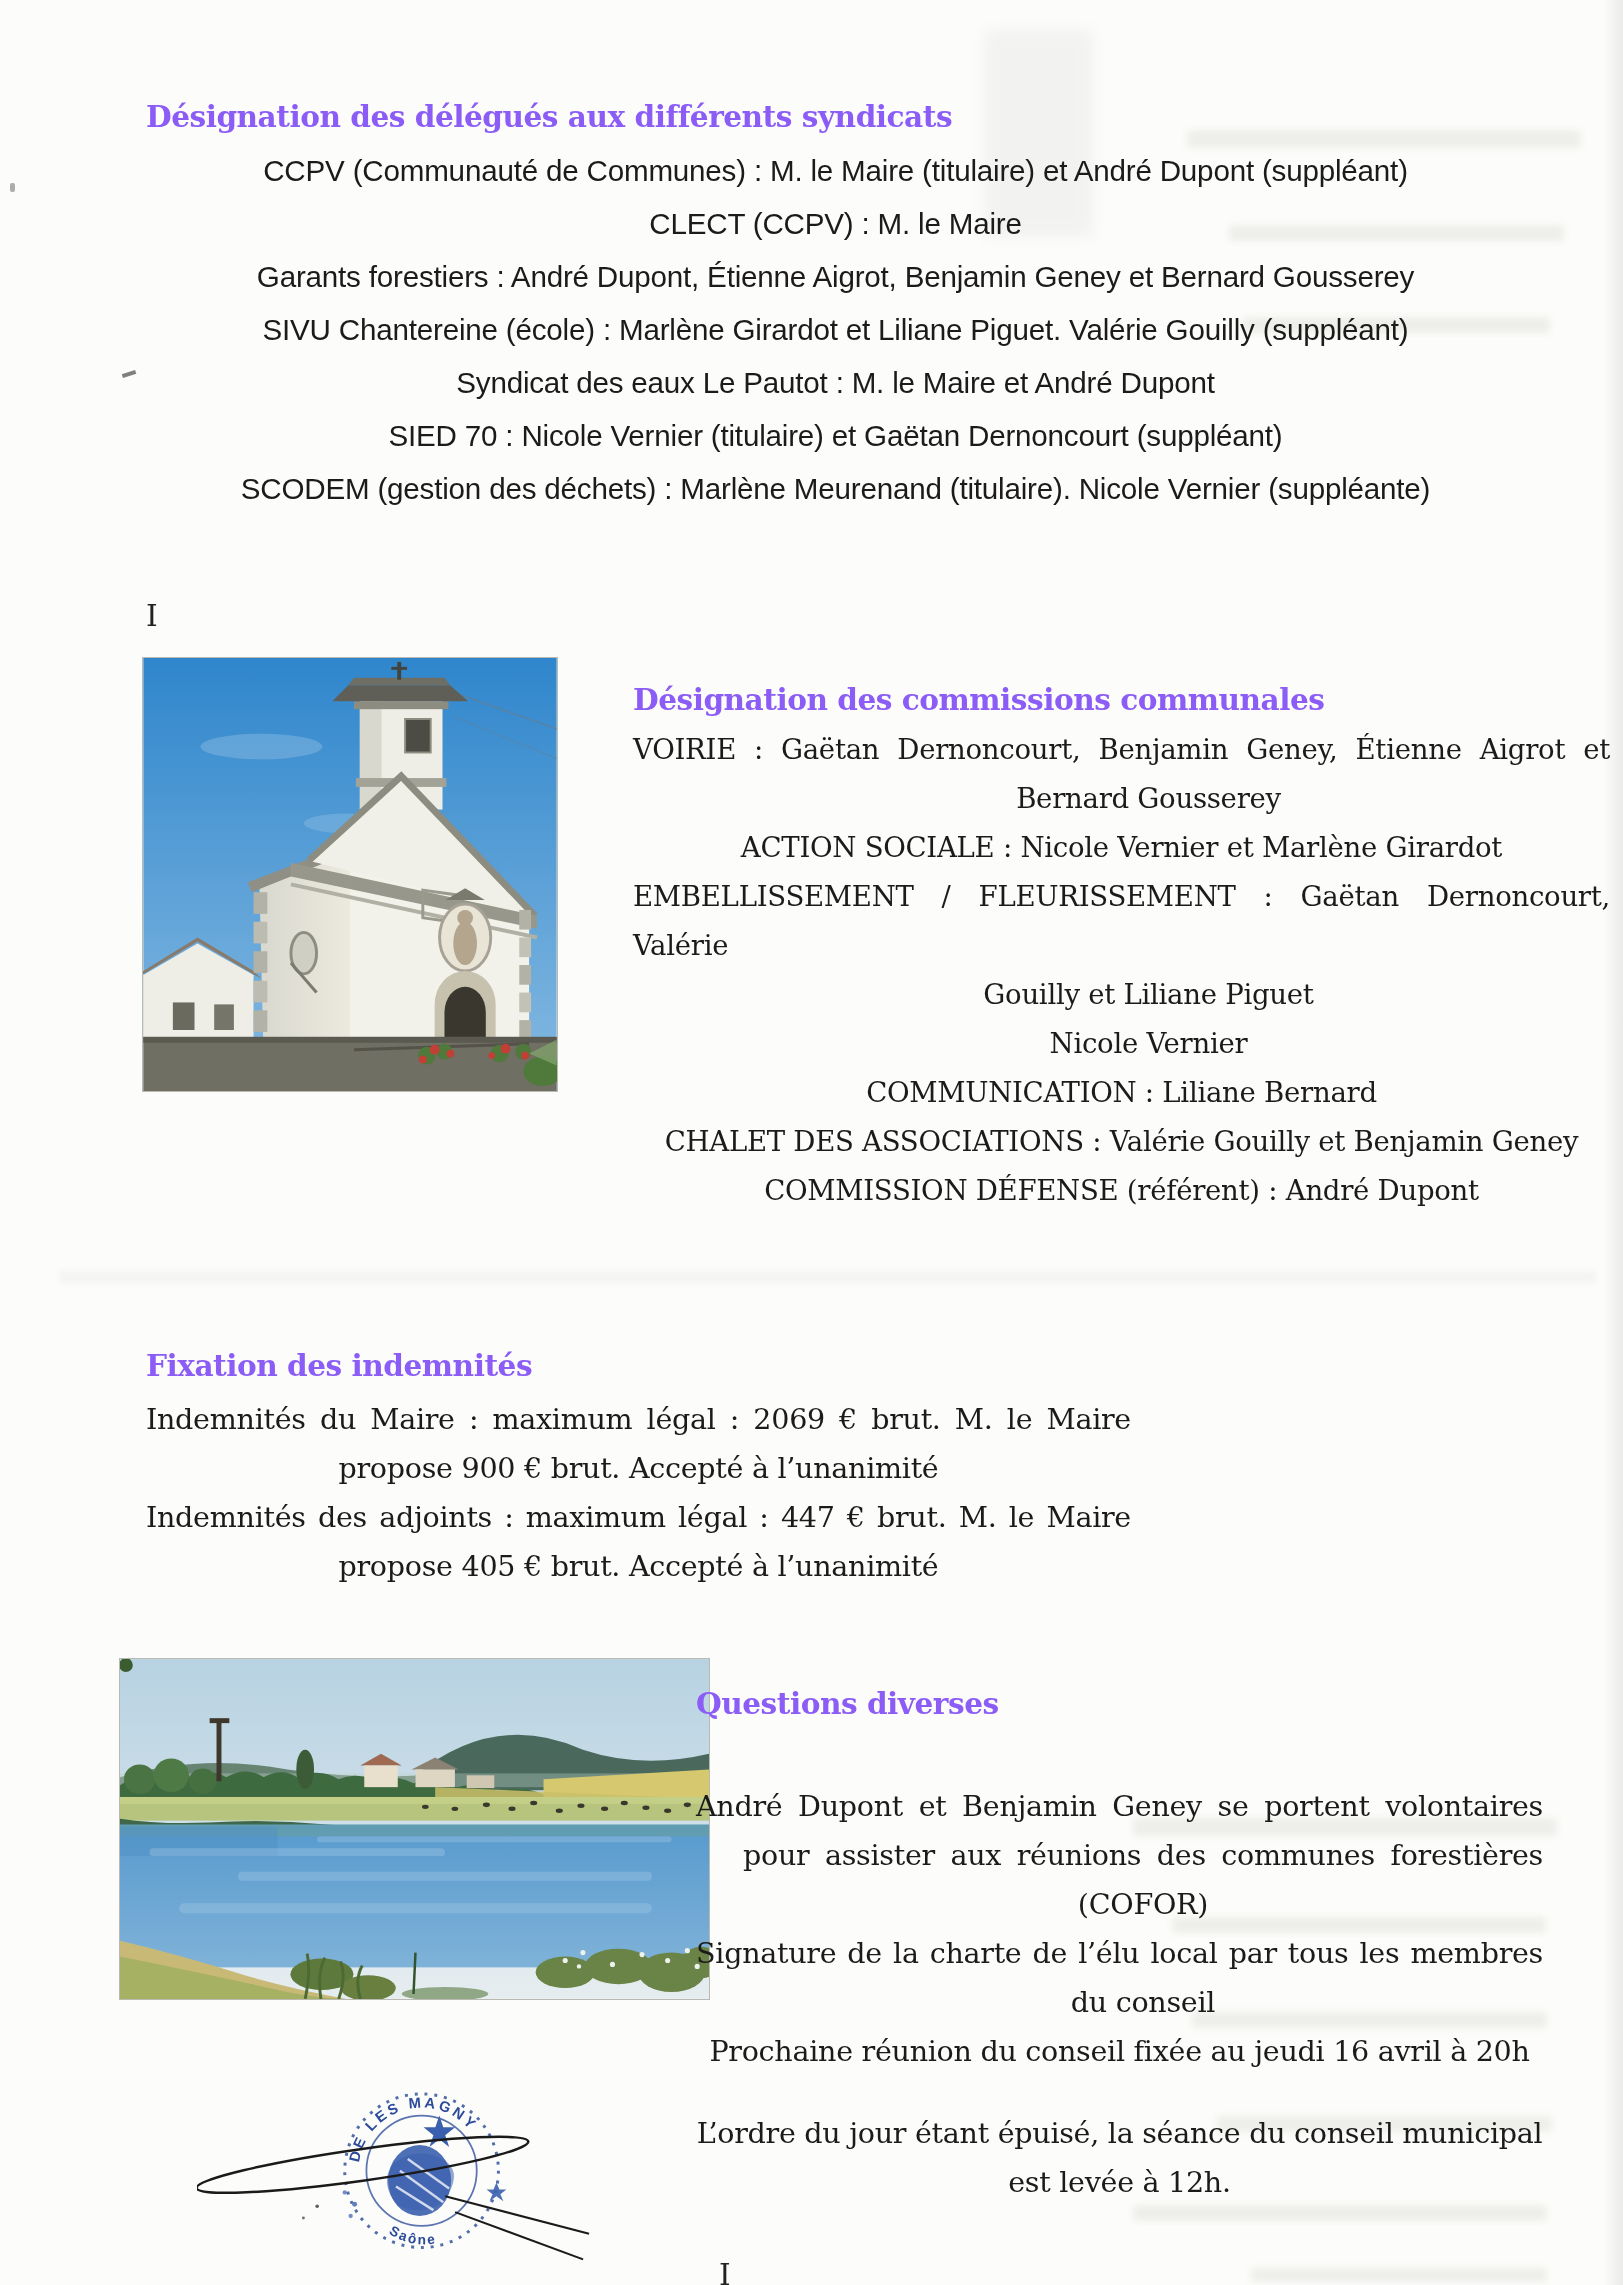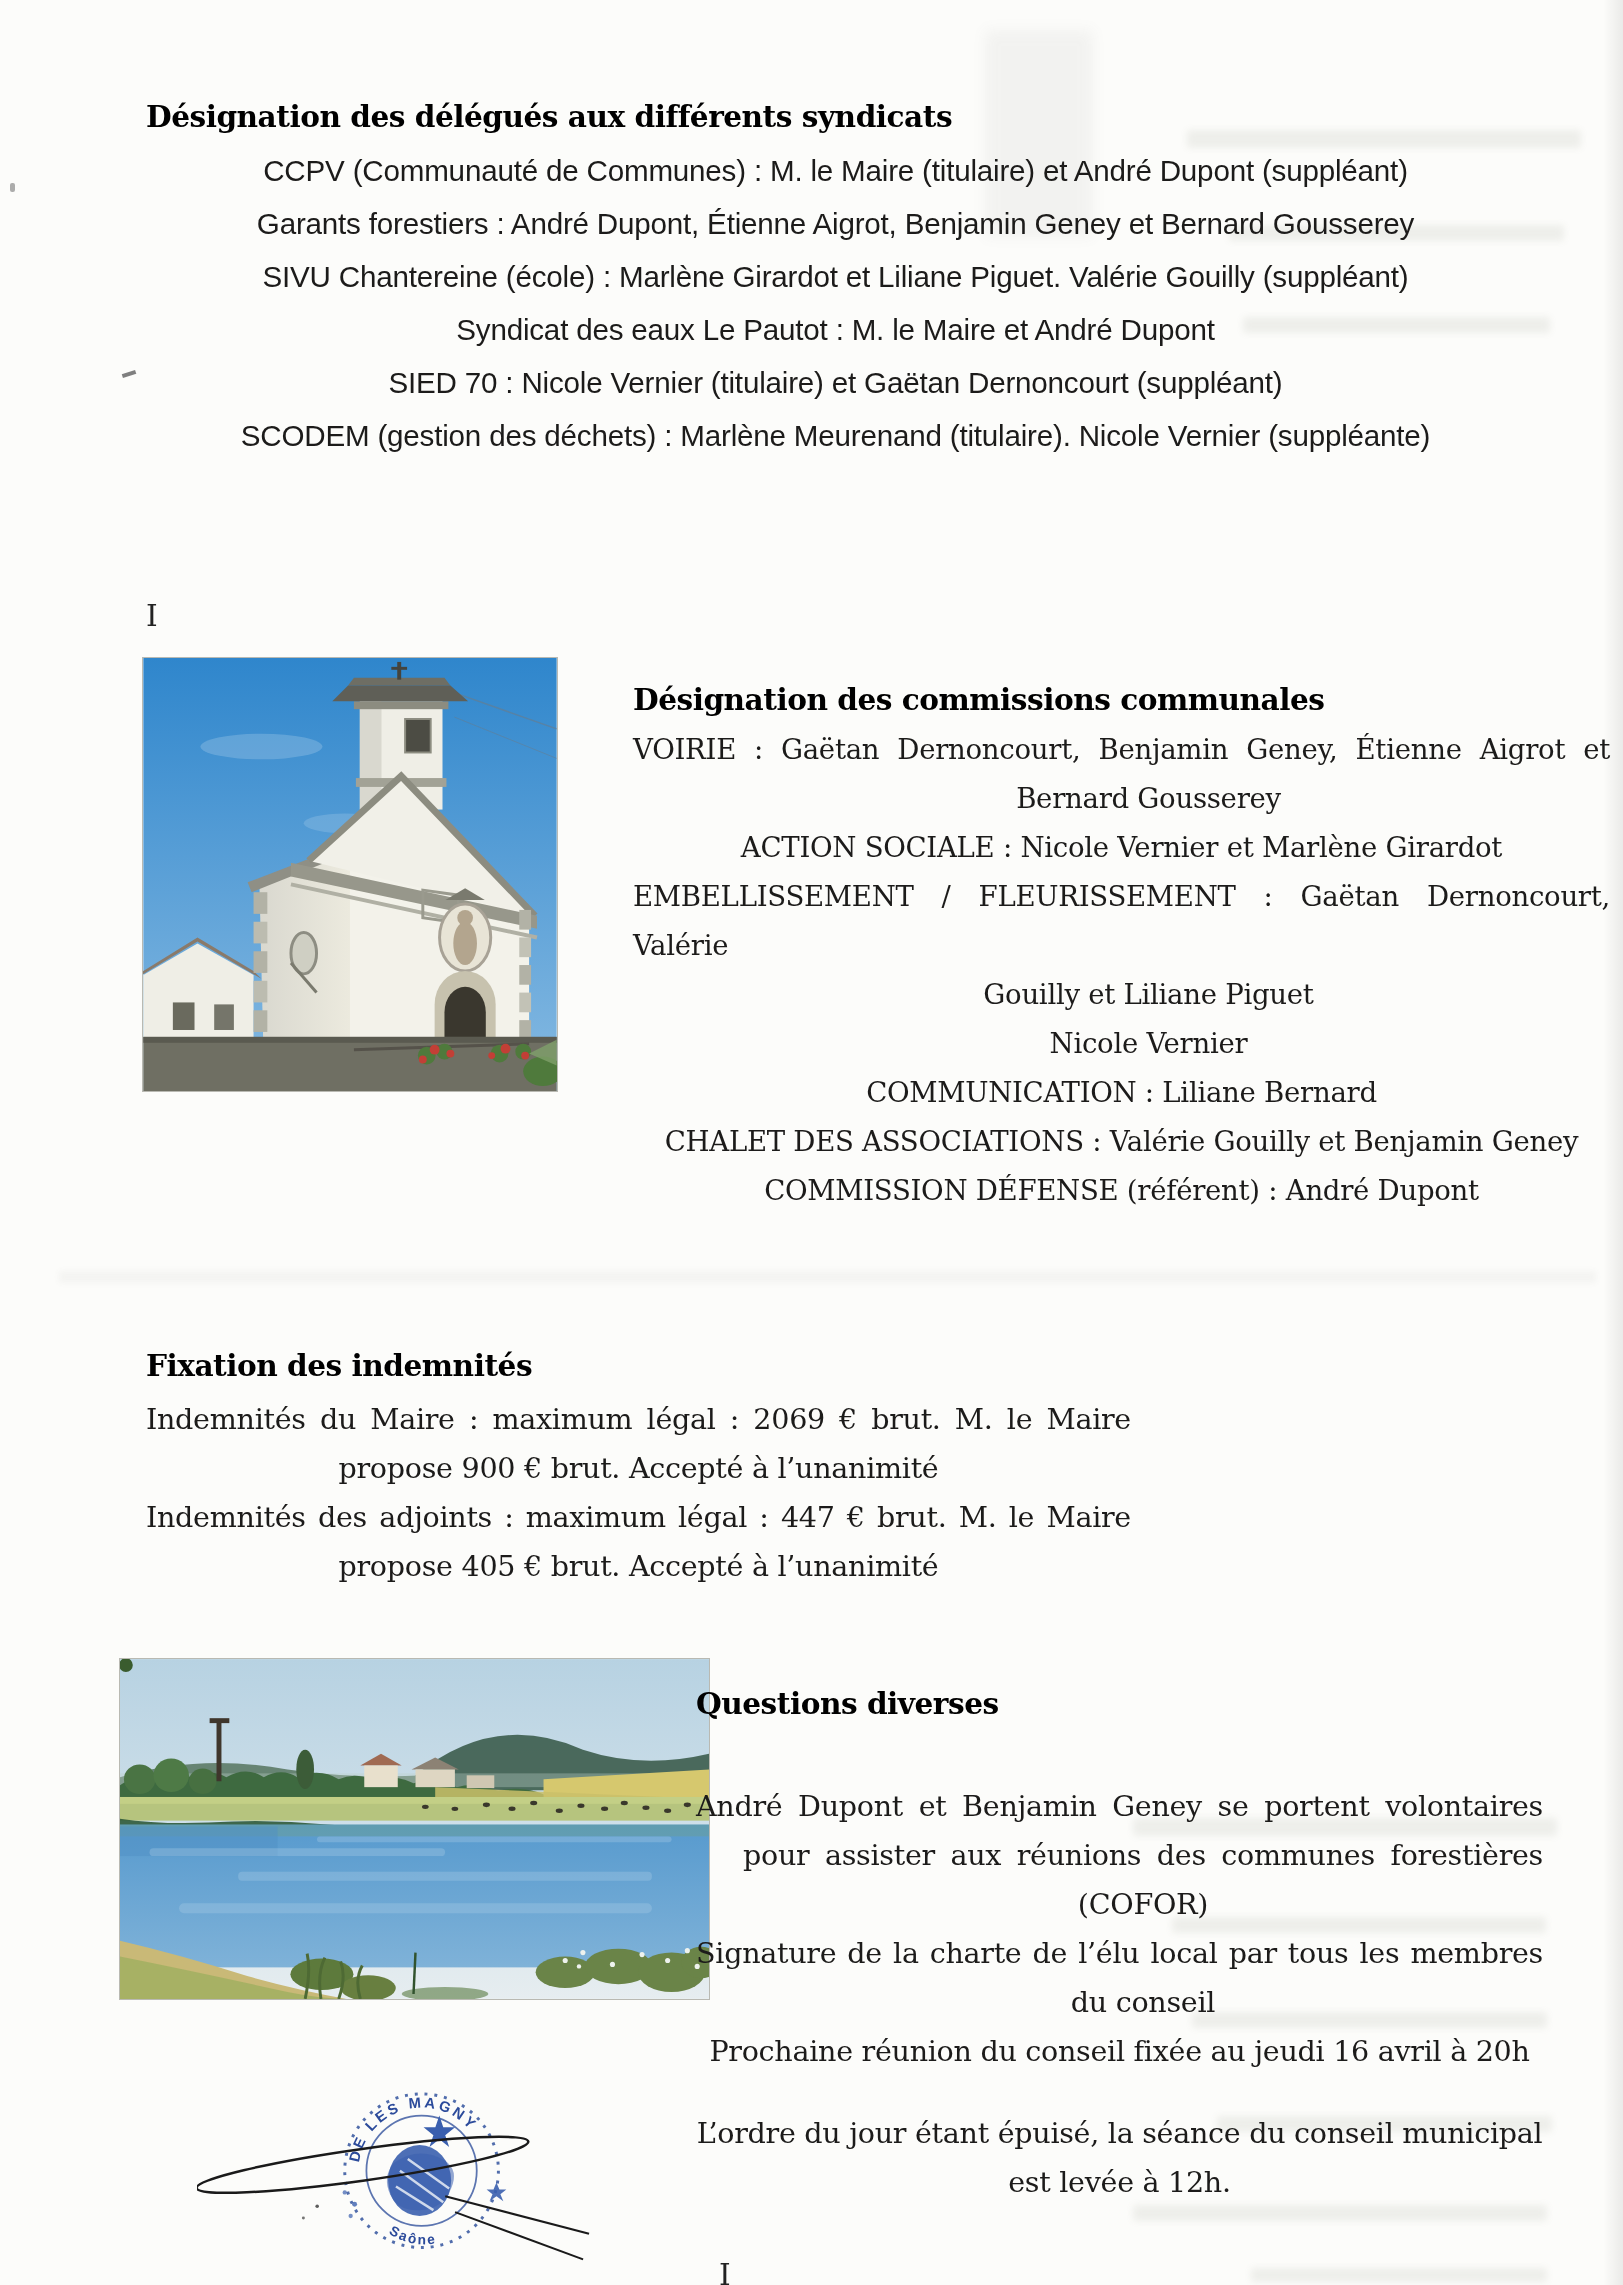"Désignation des délégués aux différents" .red-heading { color: #000000 -> #8b5cf6 }
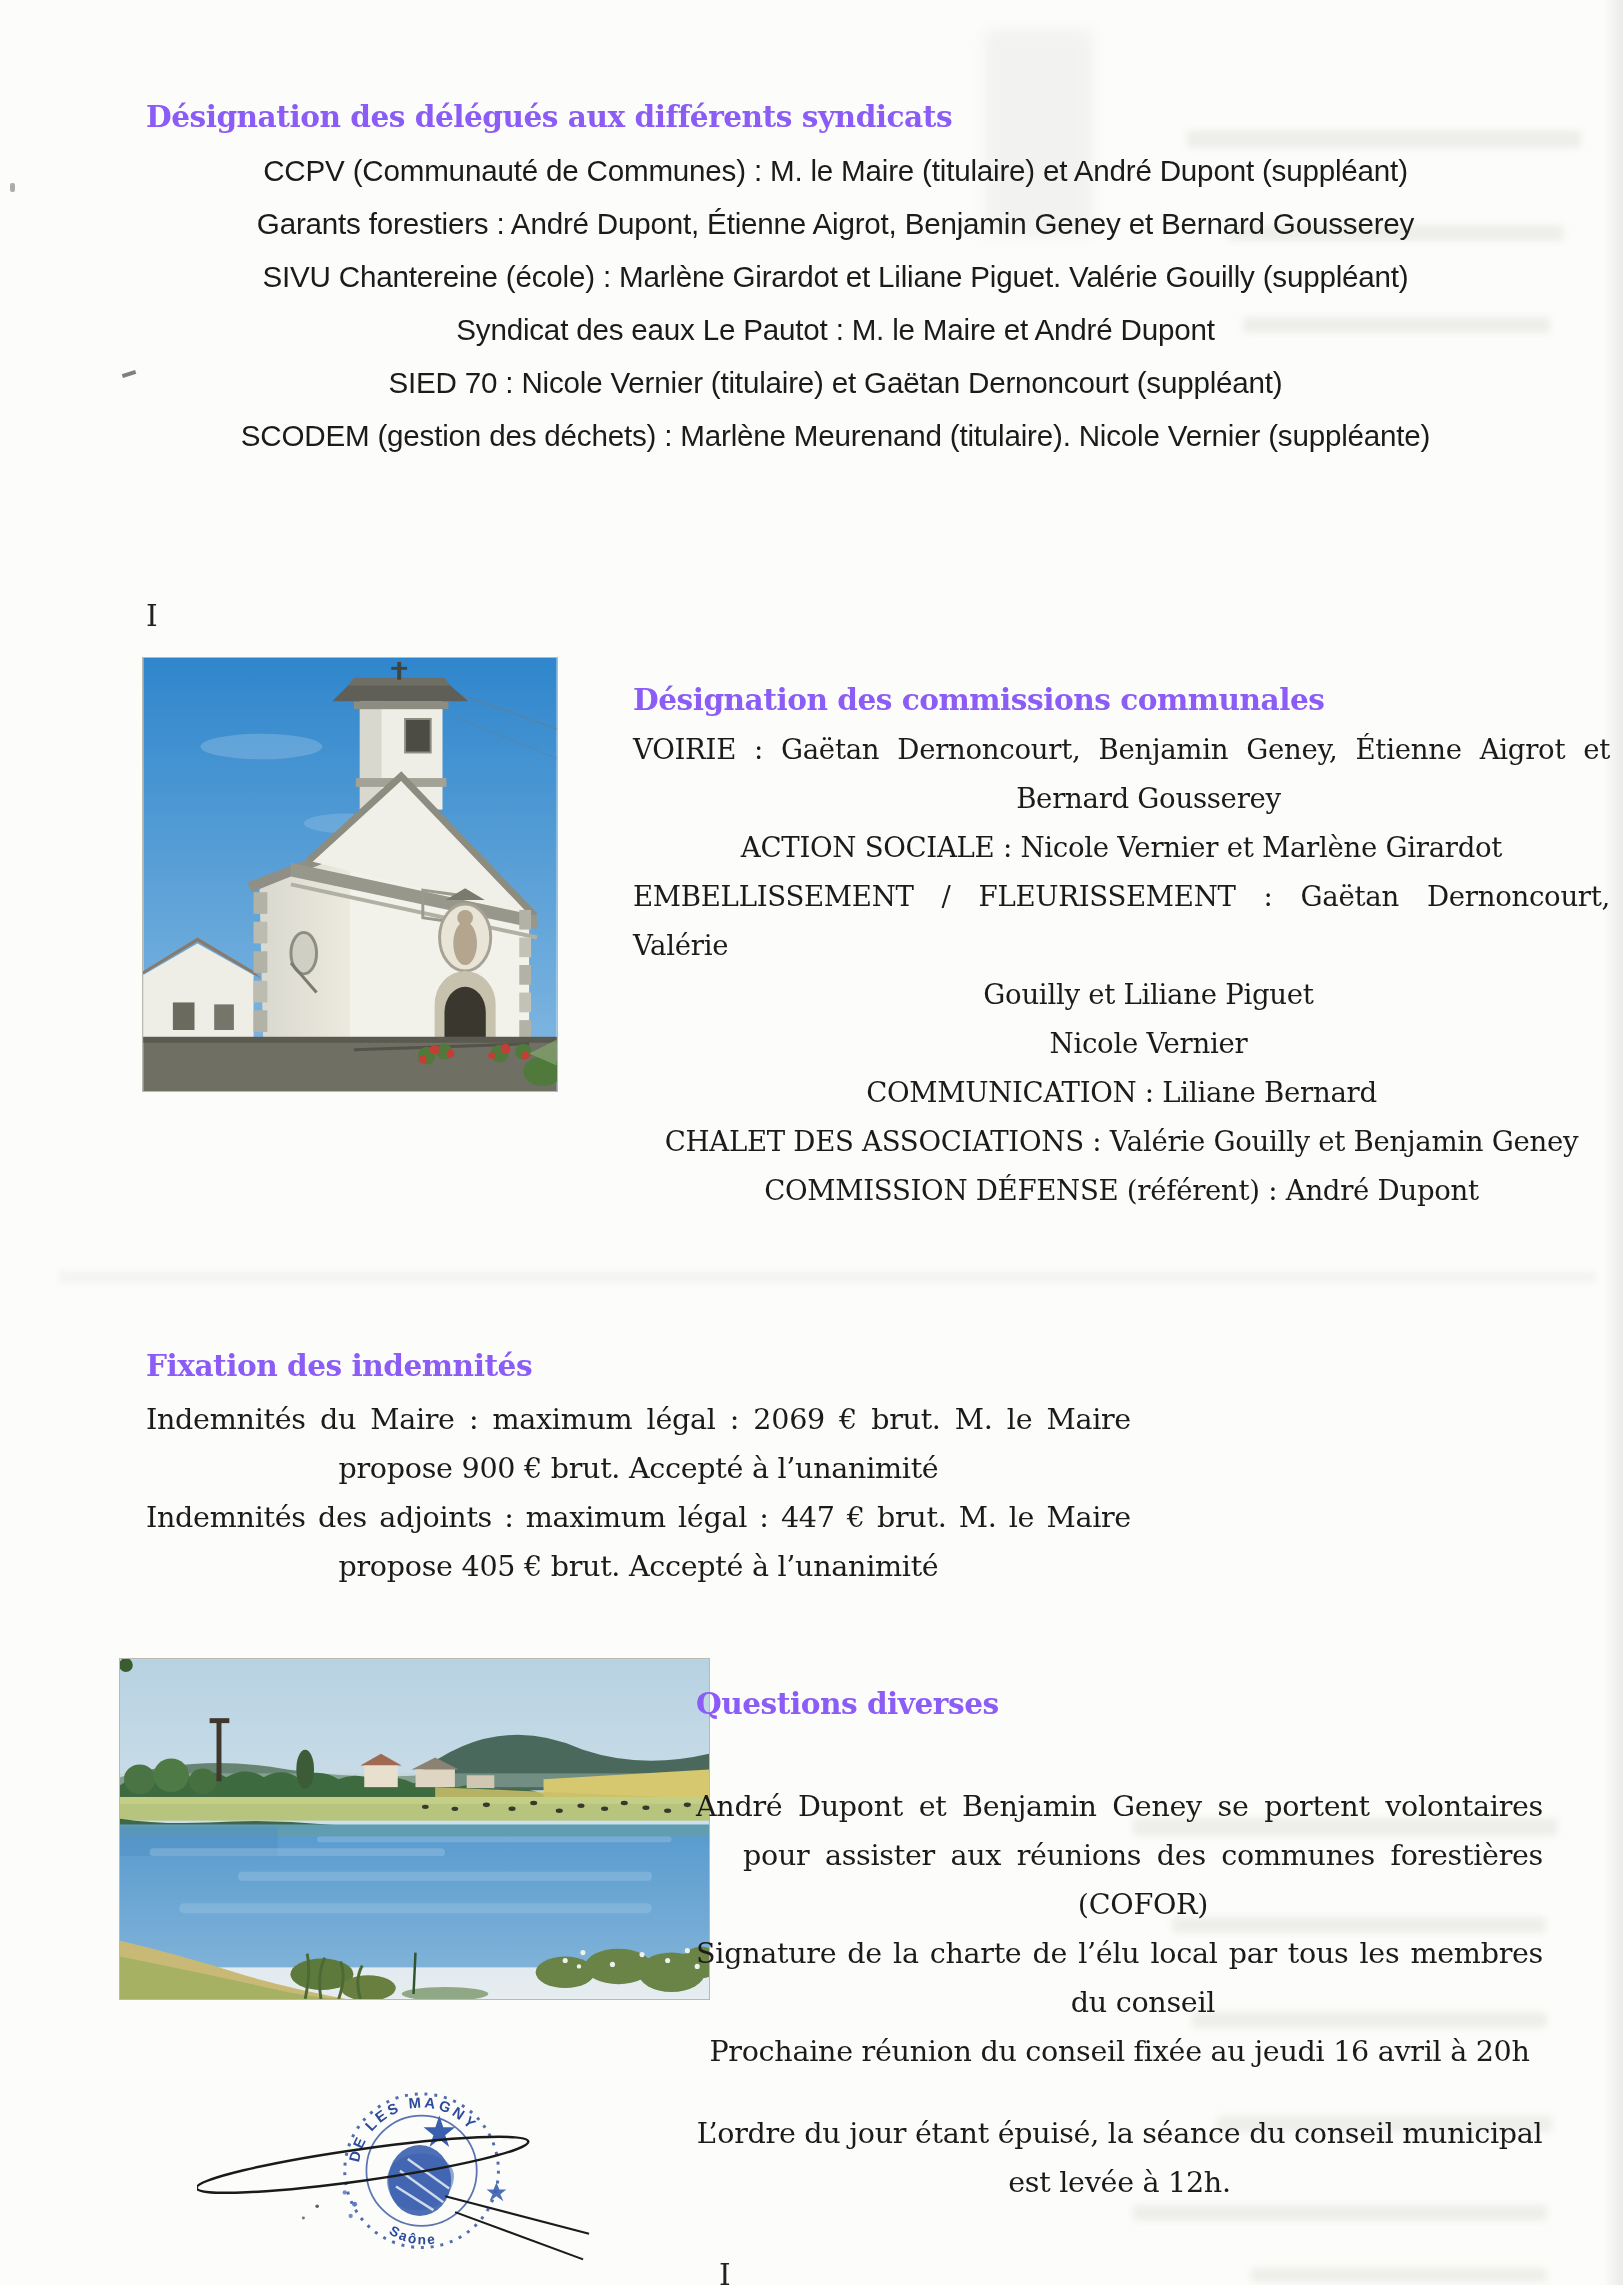"CLECT (CCPV) : M. le" div.ln { html: none -> <div>CLECT (CCPV) : M. le Maire</div> }
